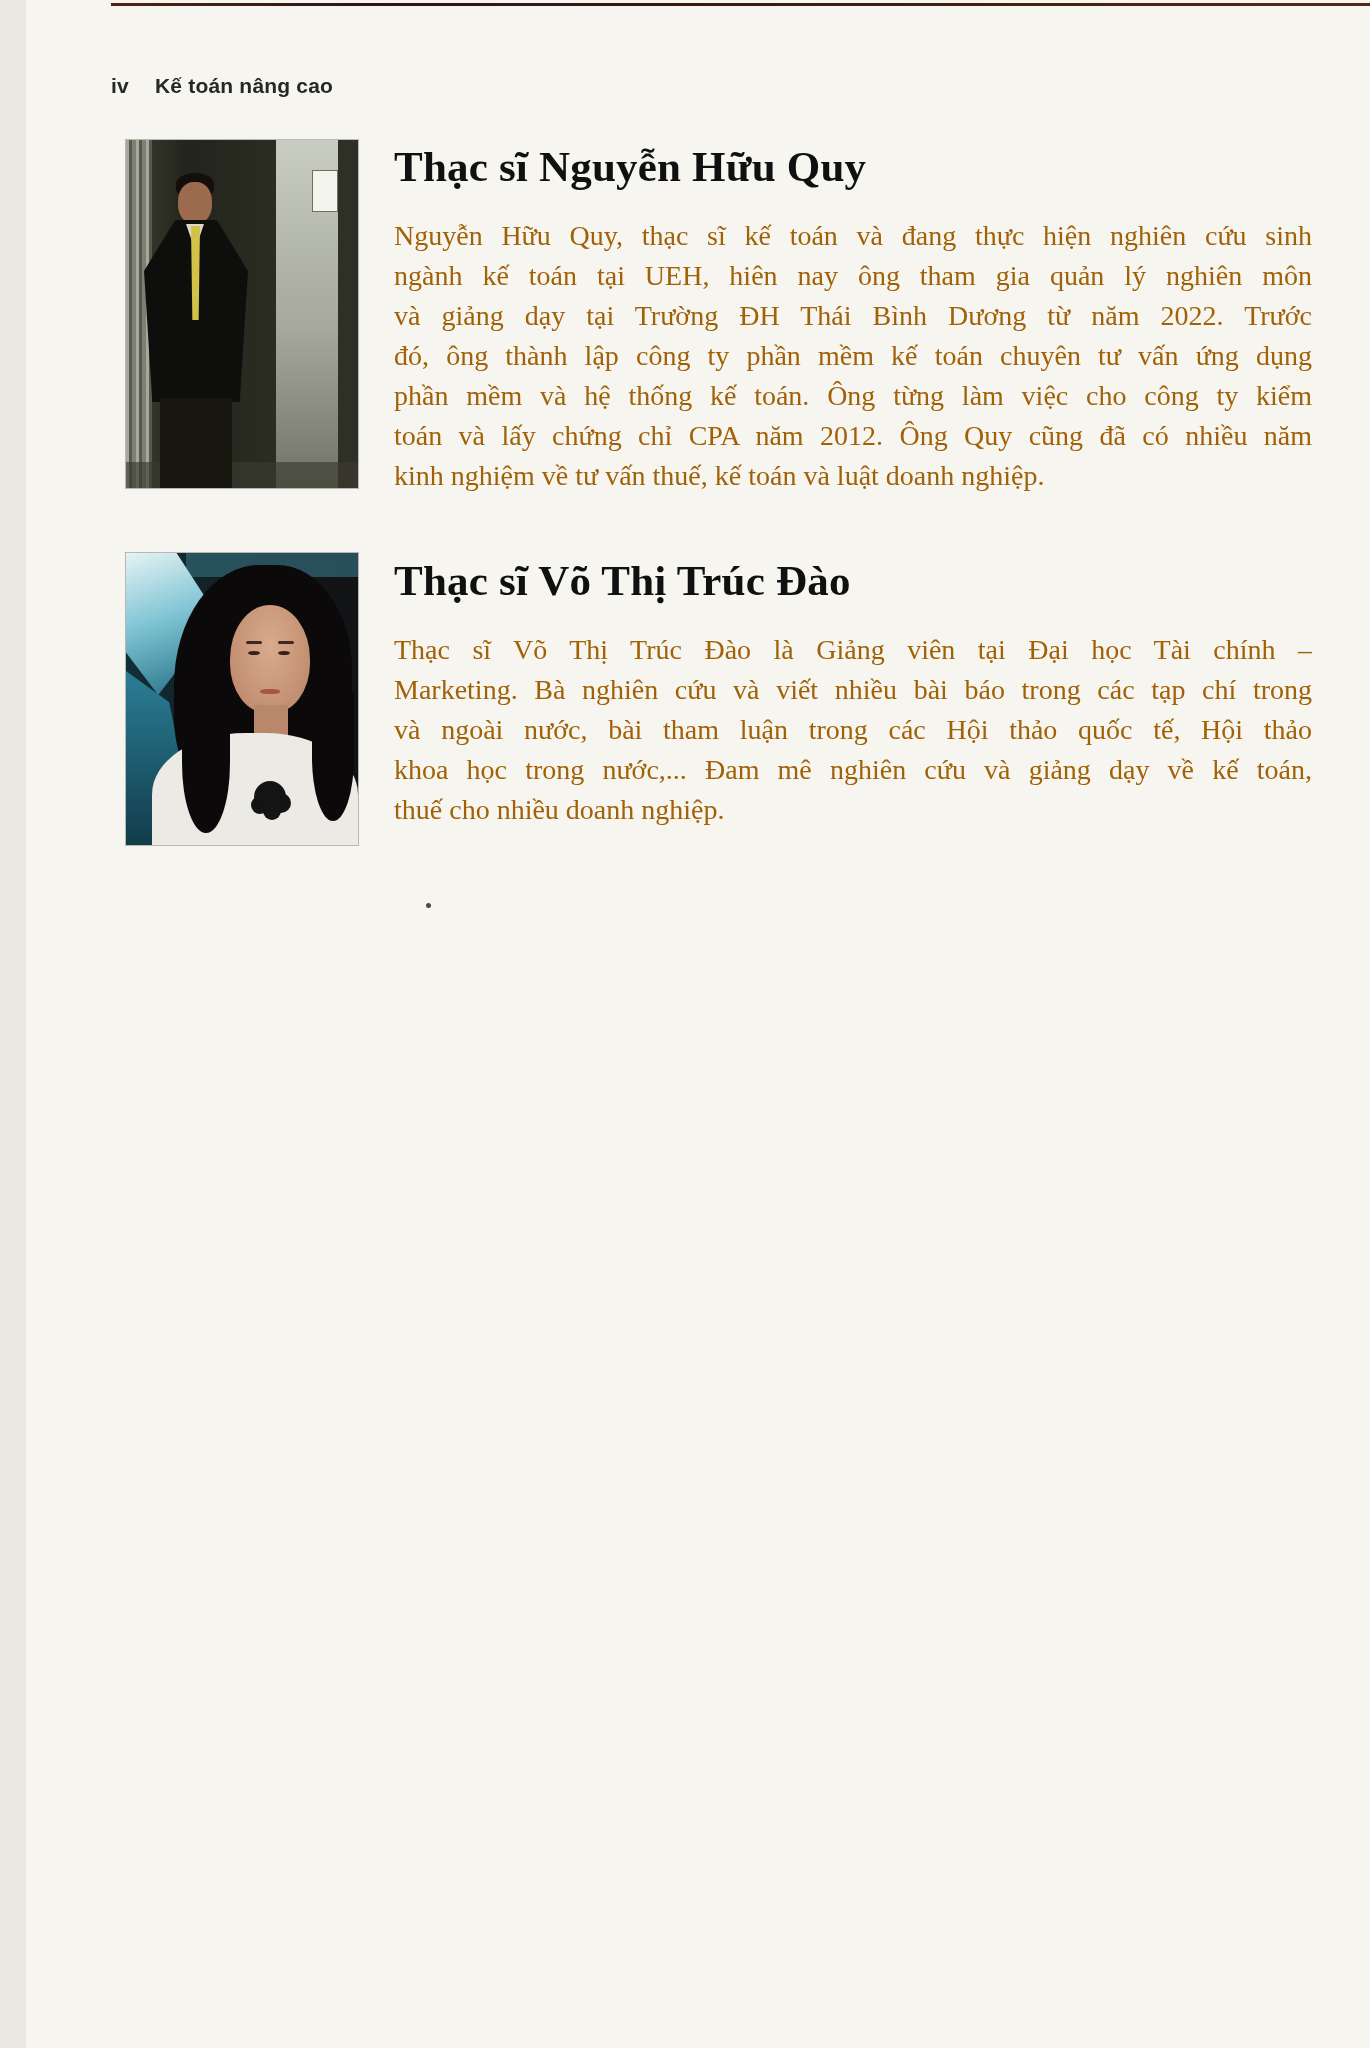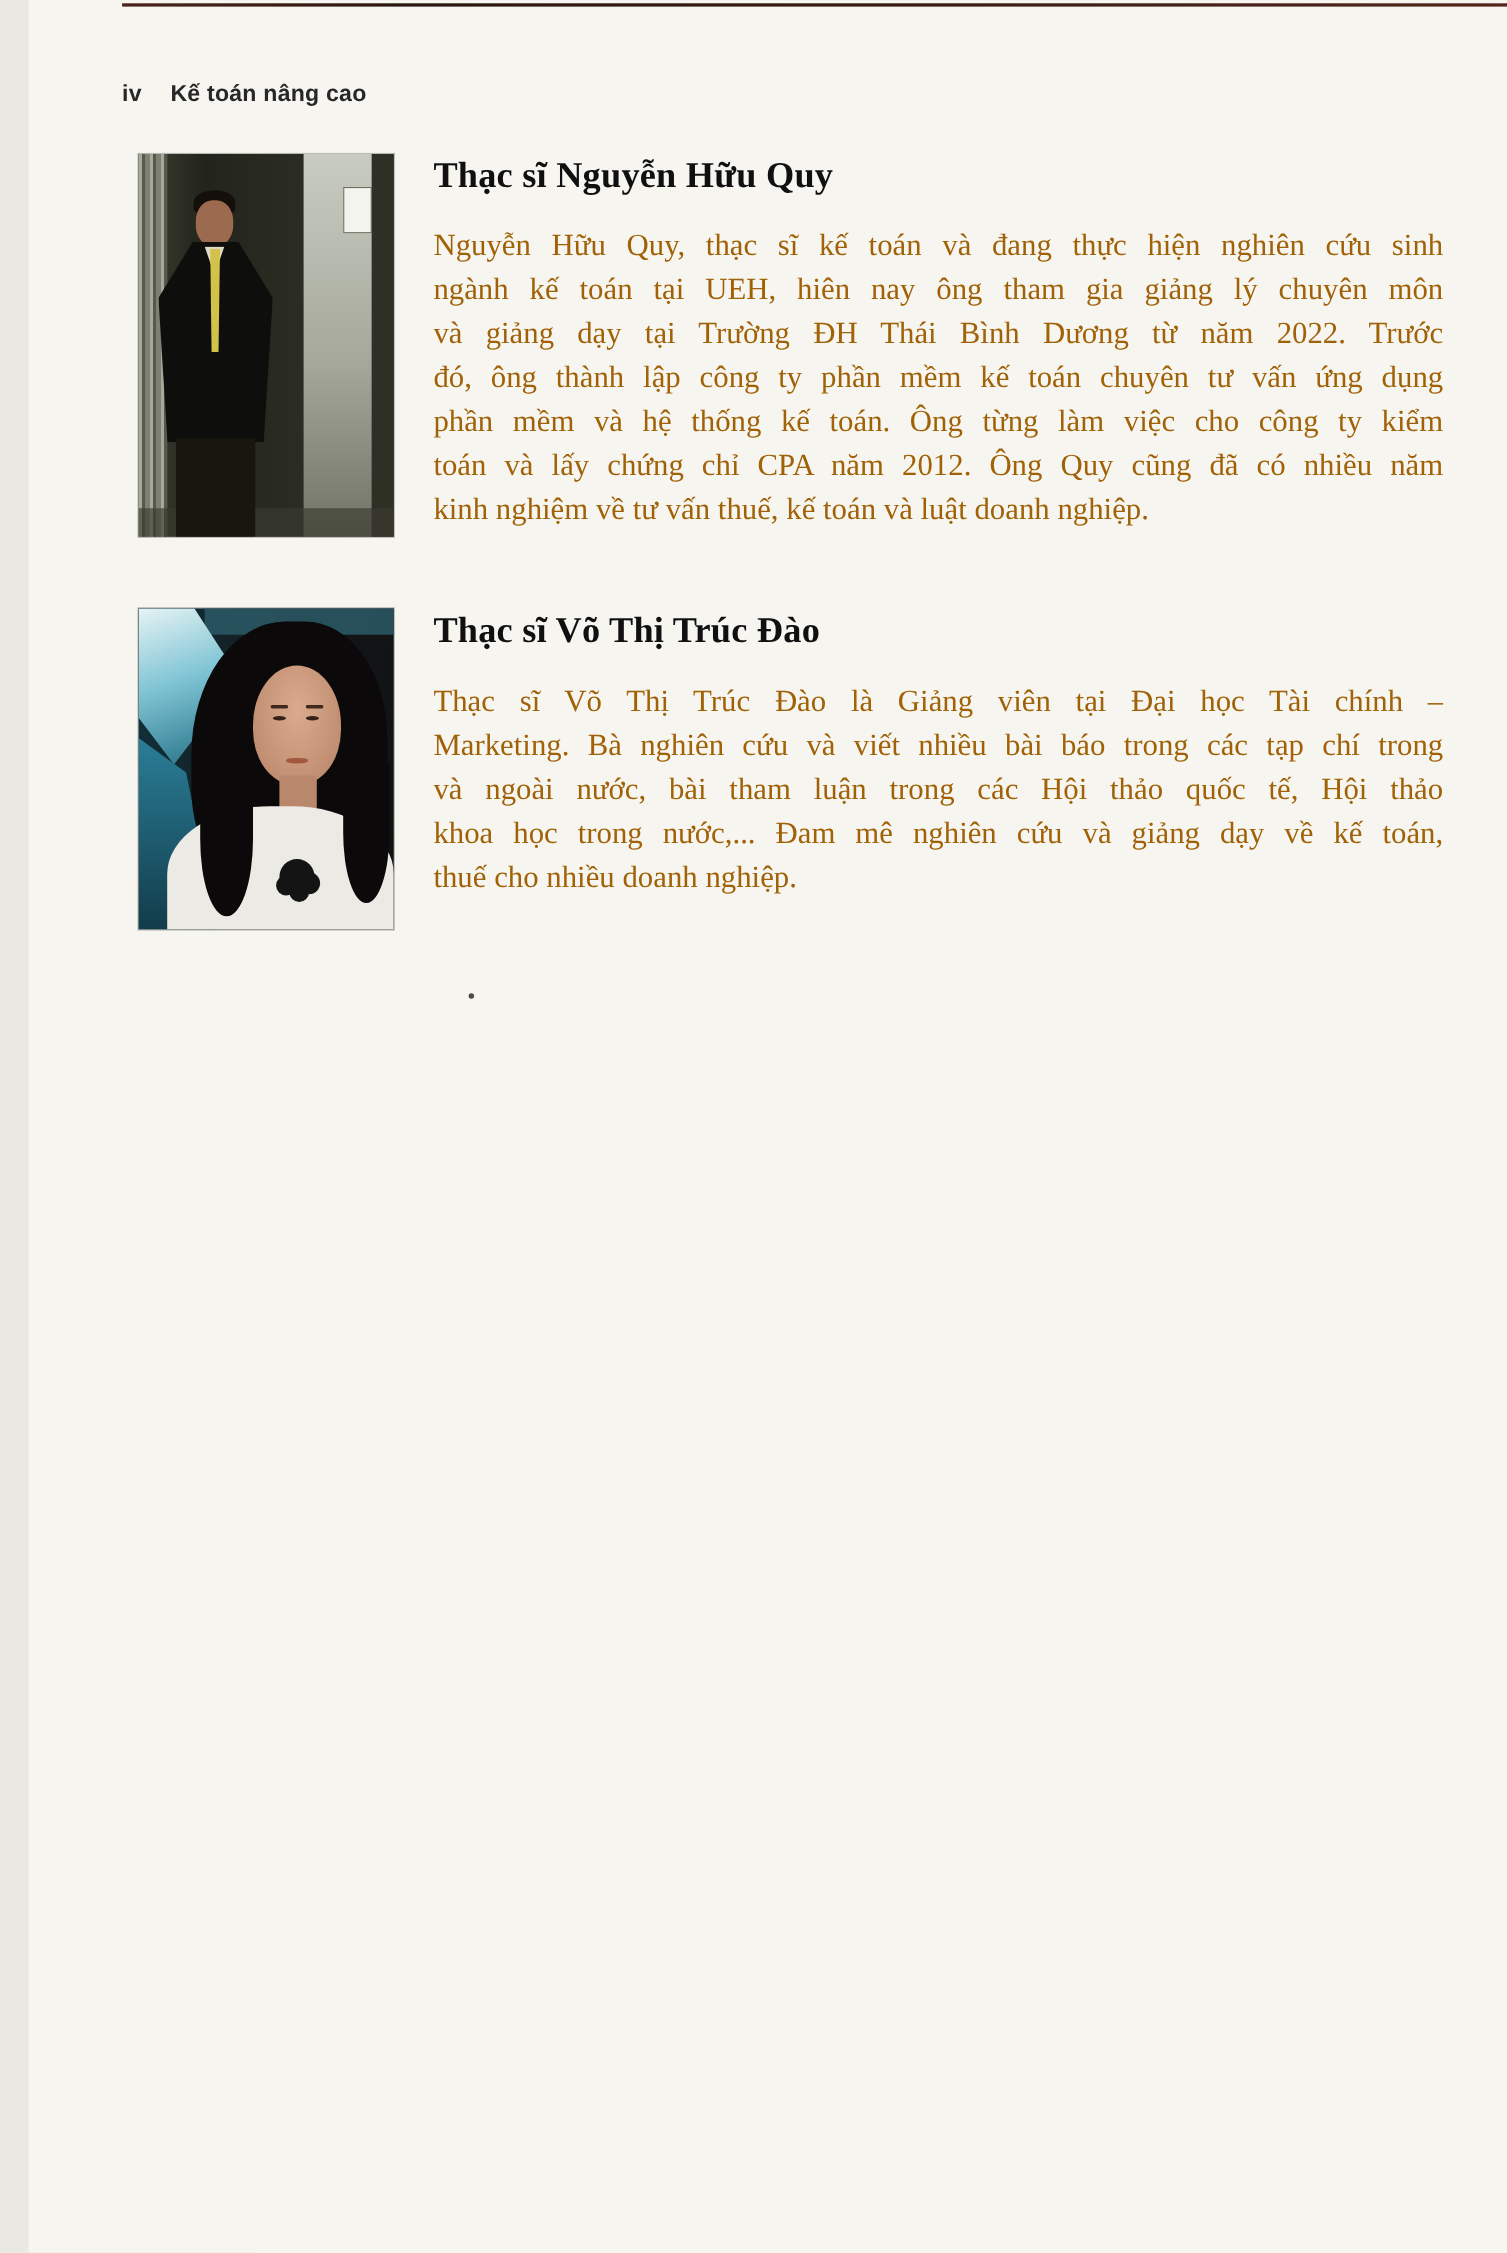"Thạc sĩ Nguyễn Hữu Quy" .bio-title { font-size: 33px -> 43px }
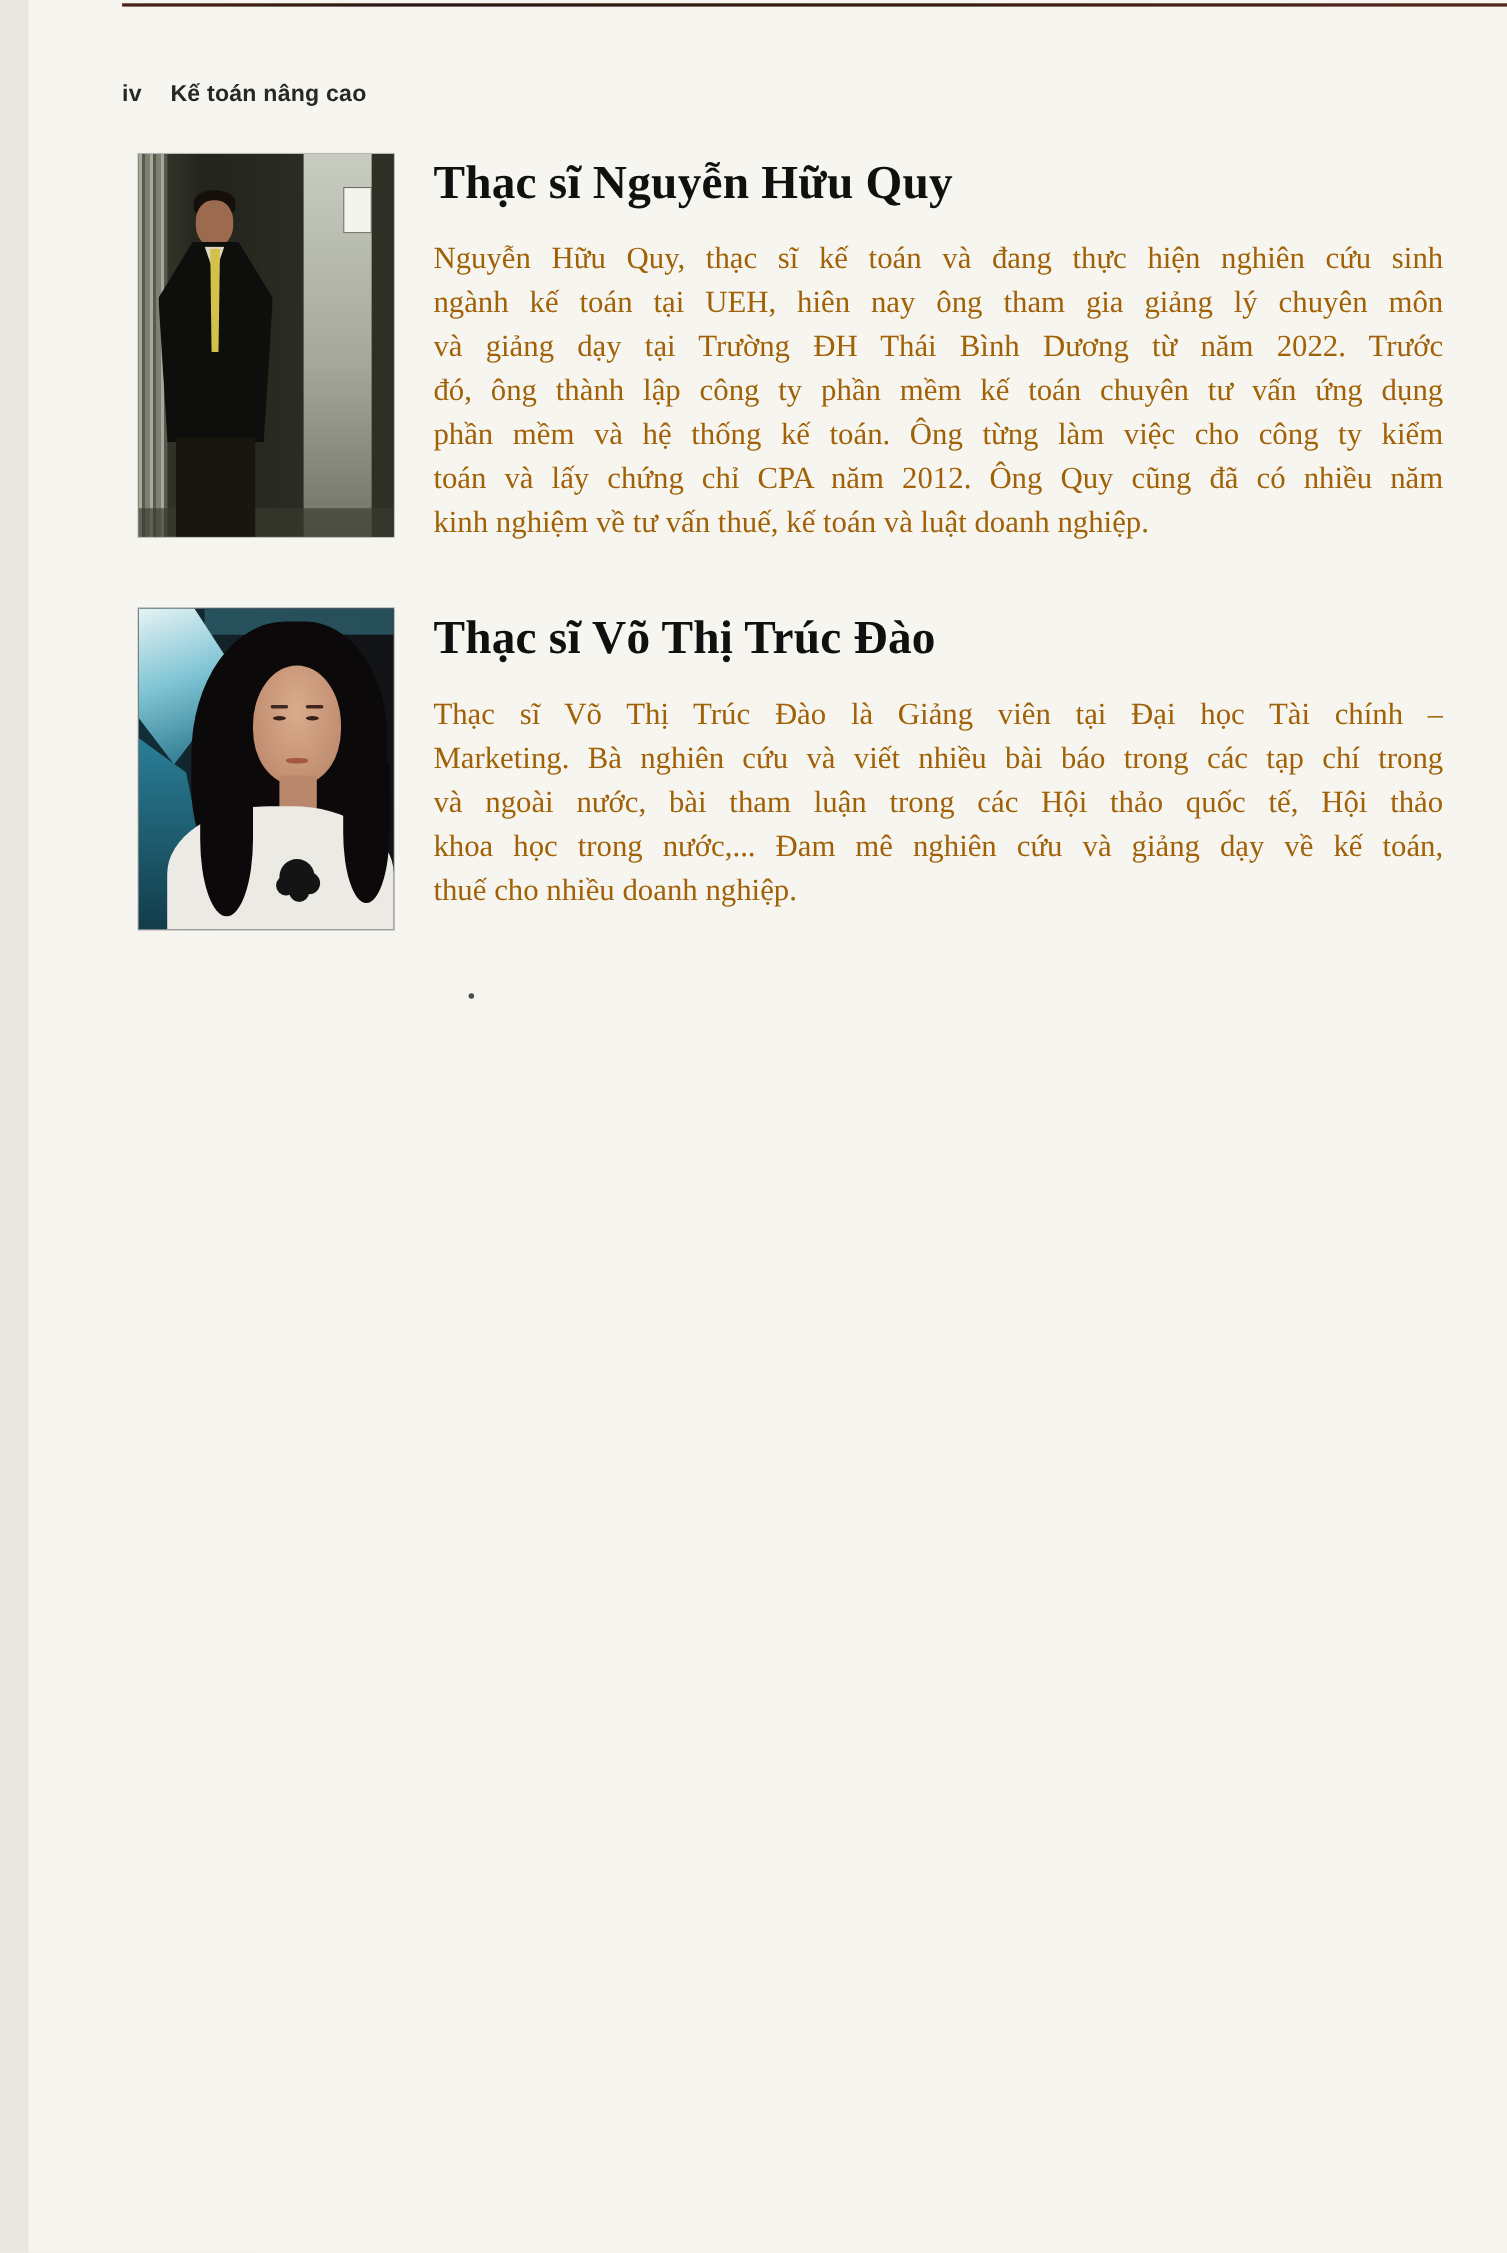"ngành kế toán tại UEH," div.jline { text: giảng lý chuyên -> quản lý nghiên }
